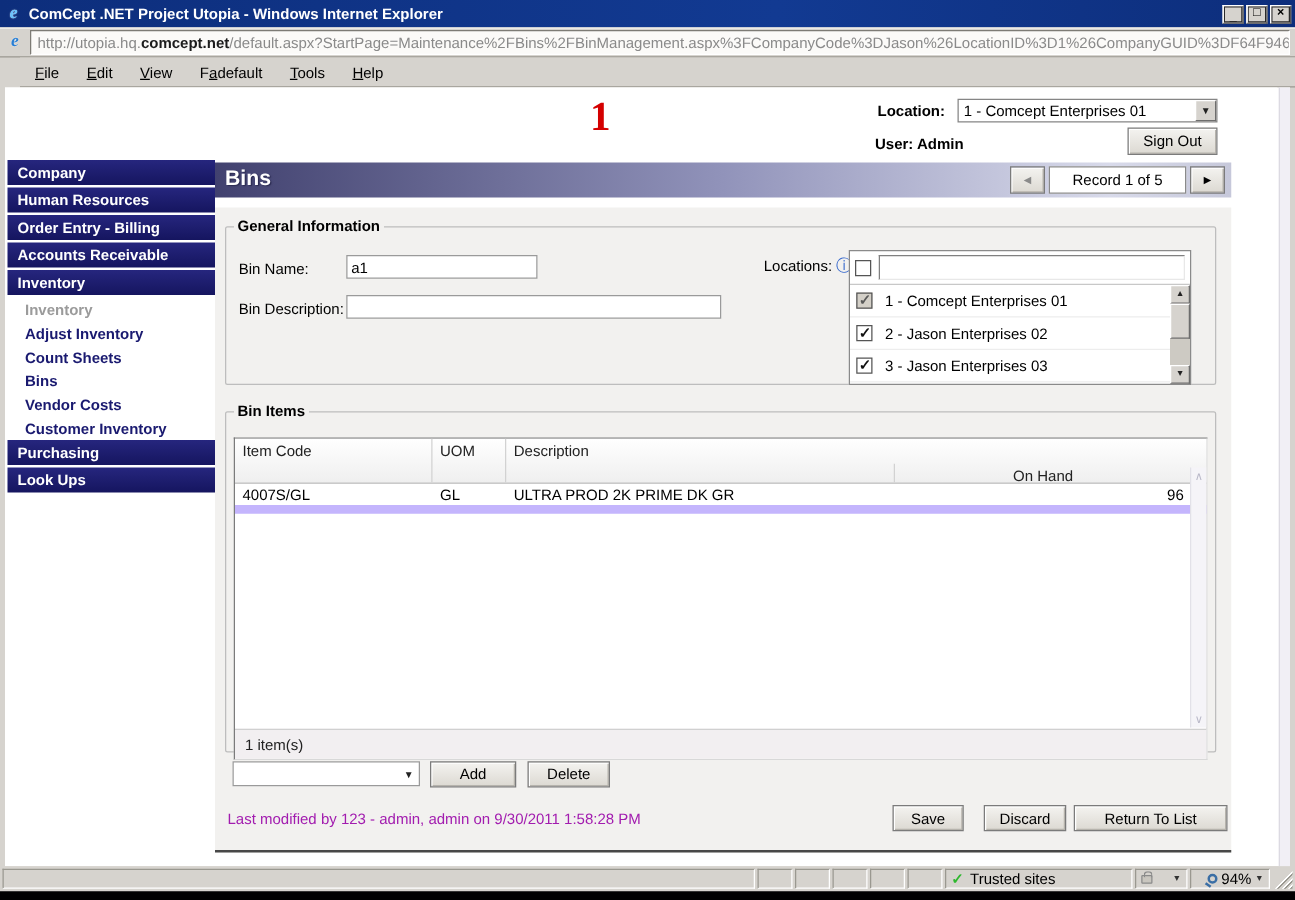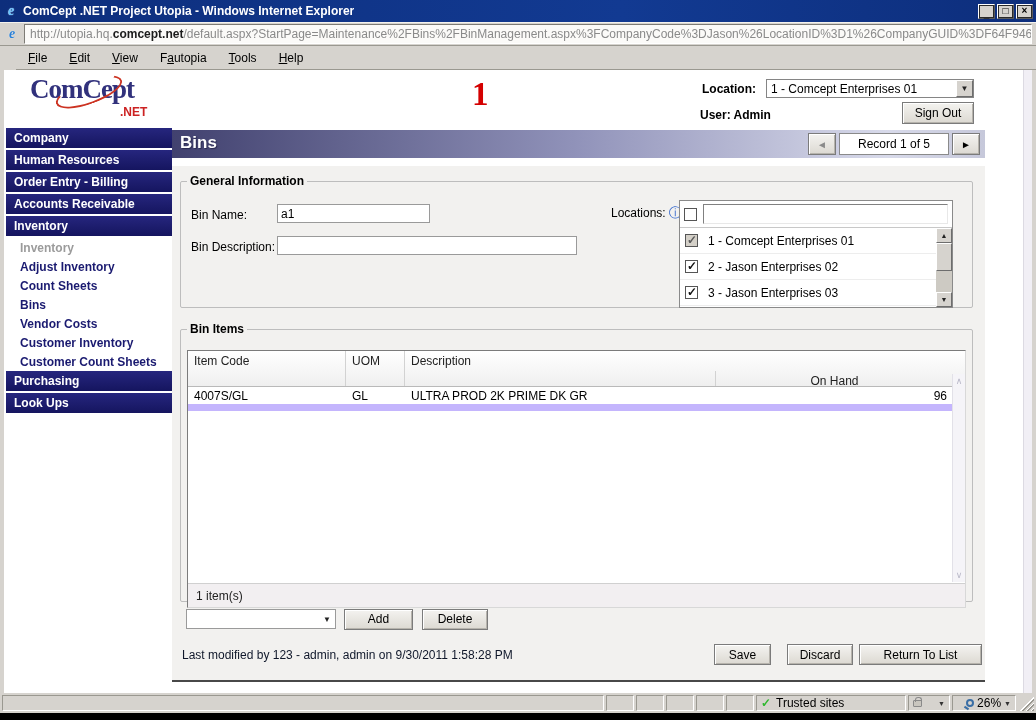"utopia" span { text: utopia -> default }
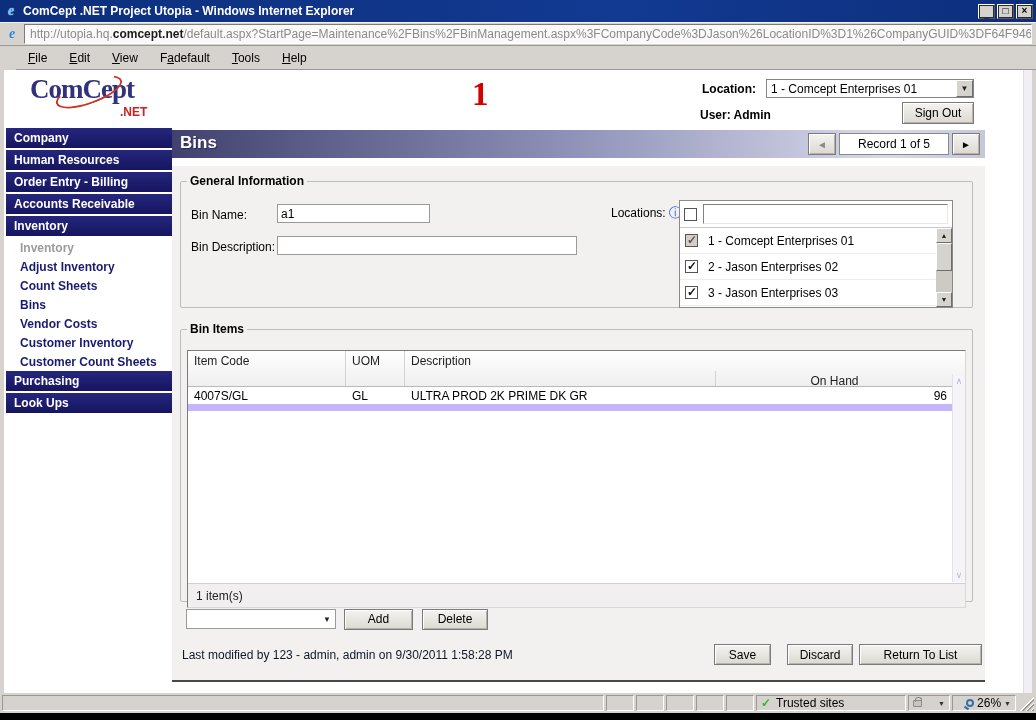"ComCept" div.logo { html: <div> <span>ComCept</span> <span></span> <span>.NET</span> </div> -> none }
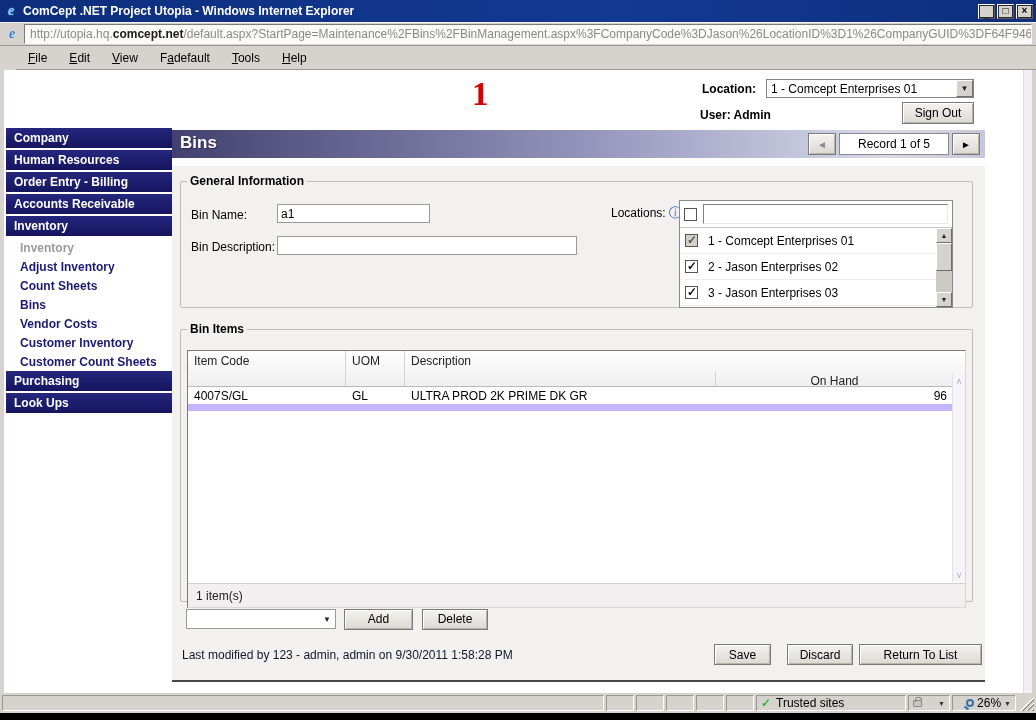"Customer Count Sheets" div.nav-sub { html: <div>Customer Count Sheets</div> -> none }
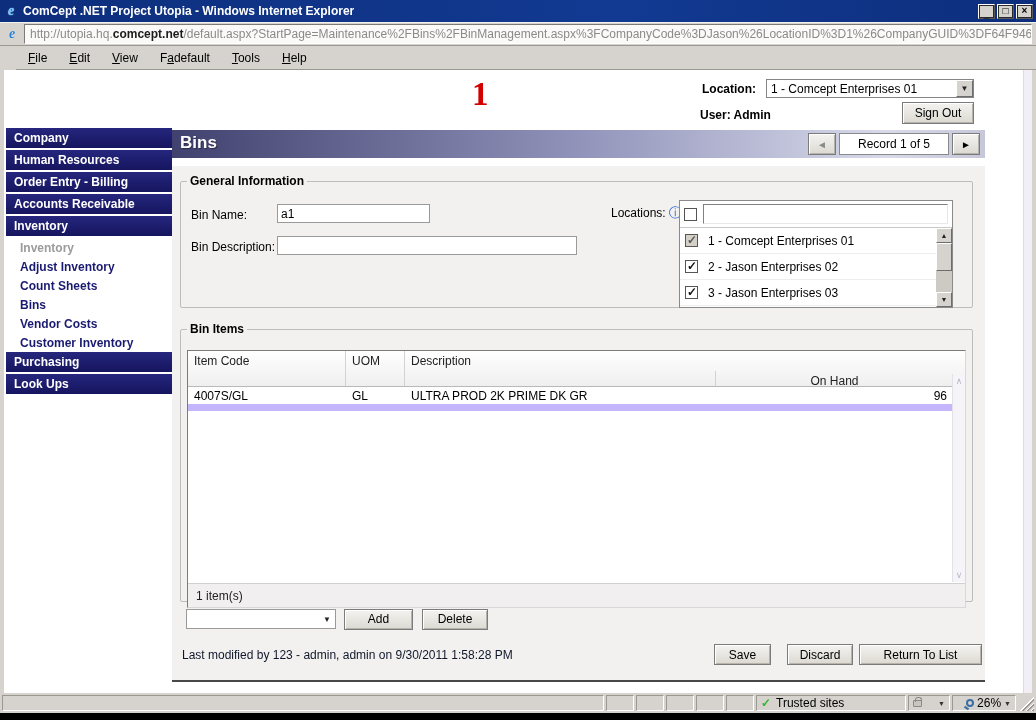"Last modified by 123 -" .modified { color: #0f172a -> #a21caf }
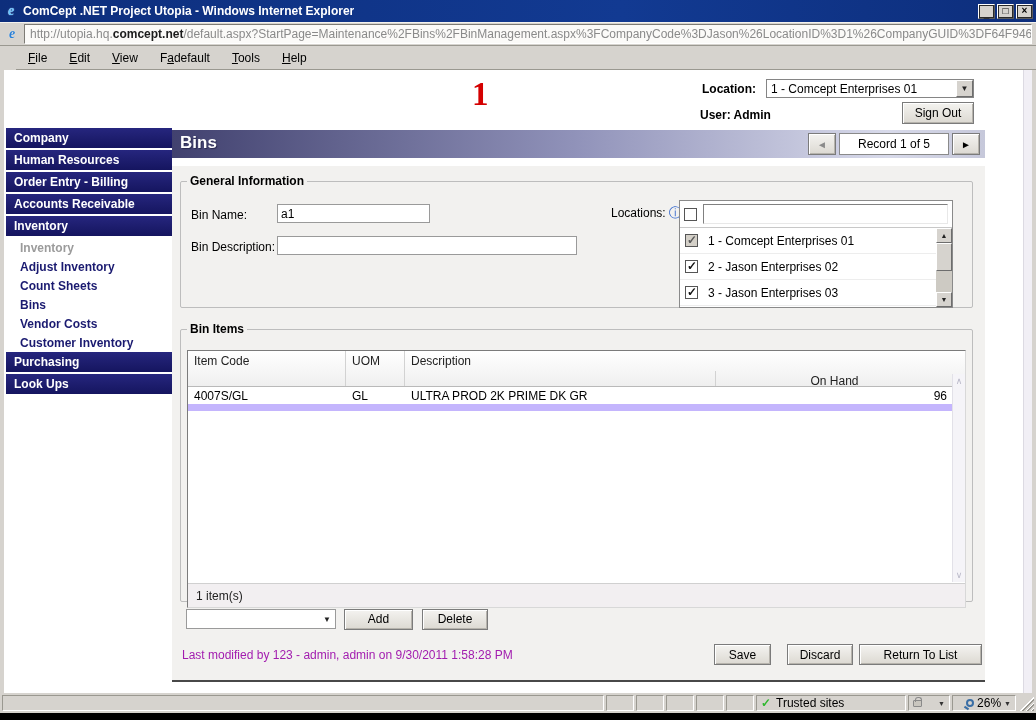"26%" span { text: 26% -> 94% }
